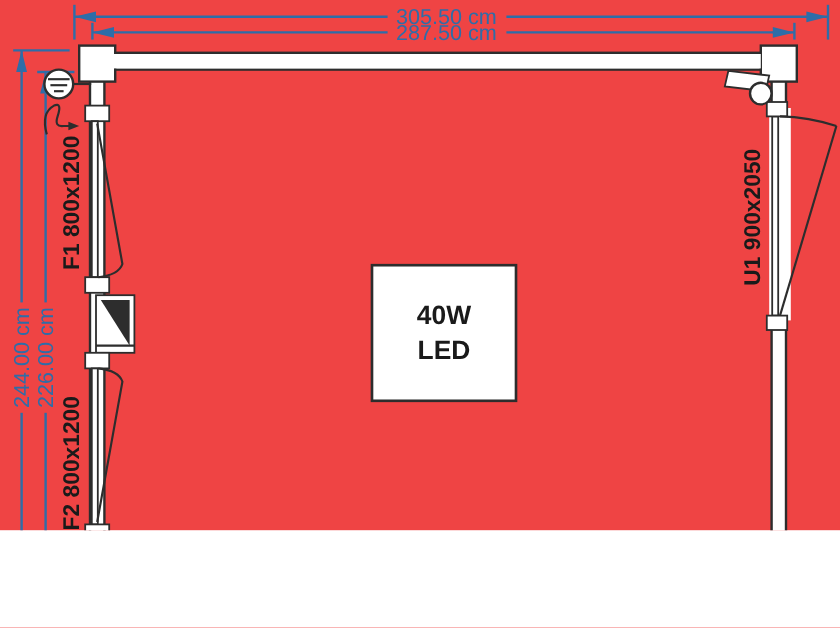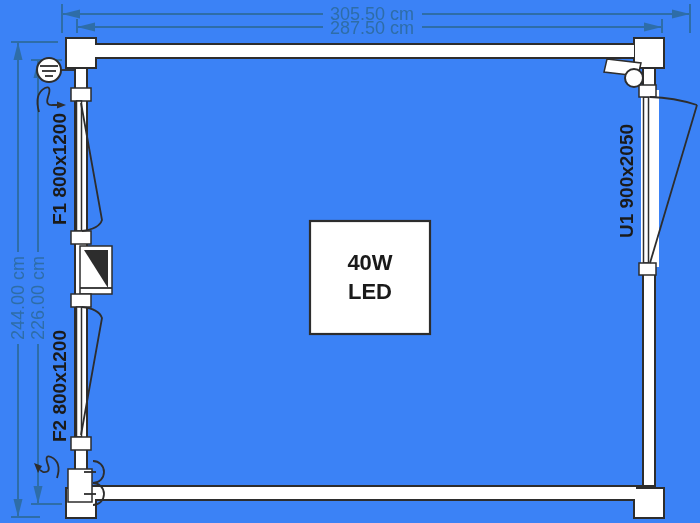"305.50 cm" .canvas { background: #3b82f6 -> #ef4444; height: 523px -> 442px }
